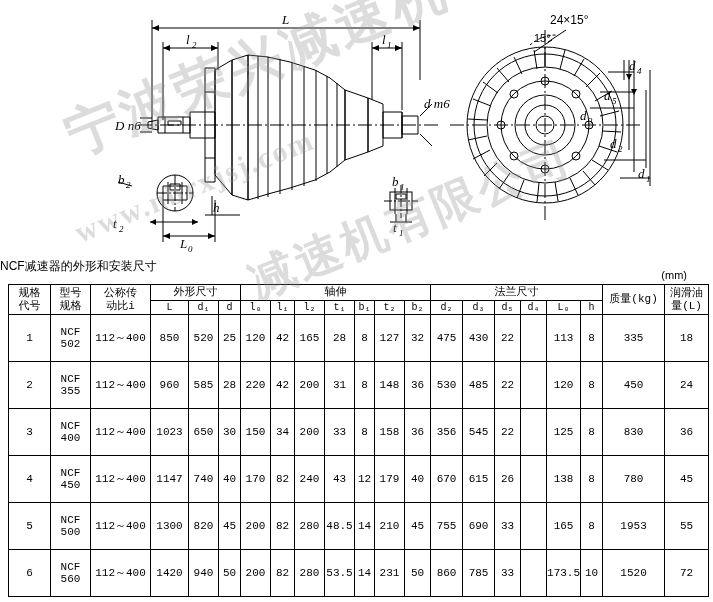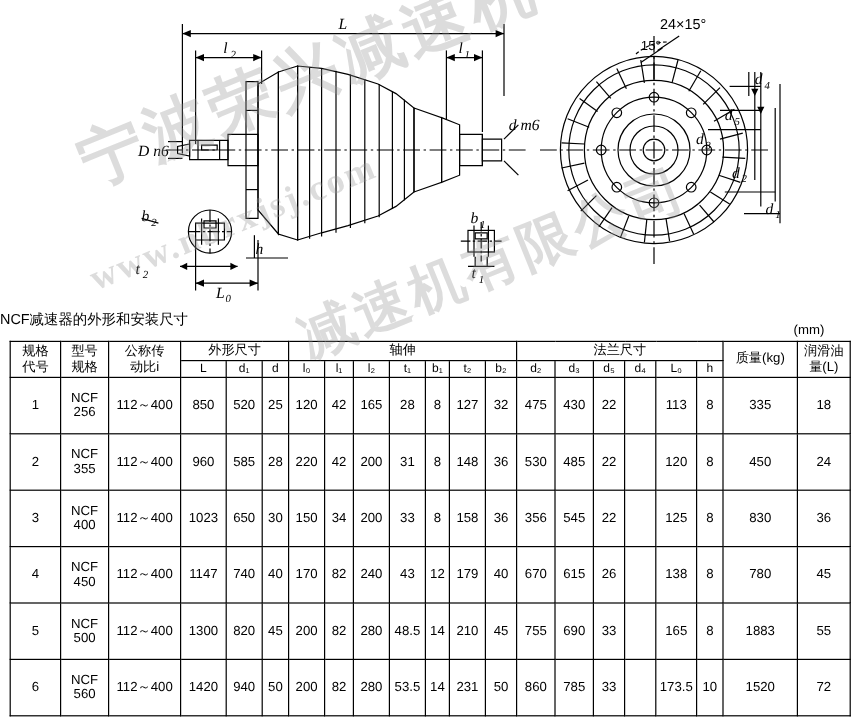"规格" #spec-table { font-family: none -> Liberation Mono, monospace }
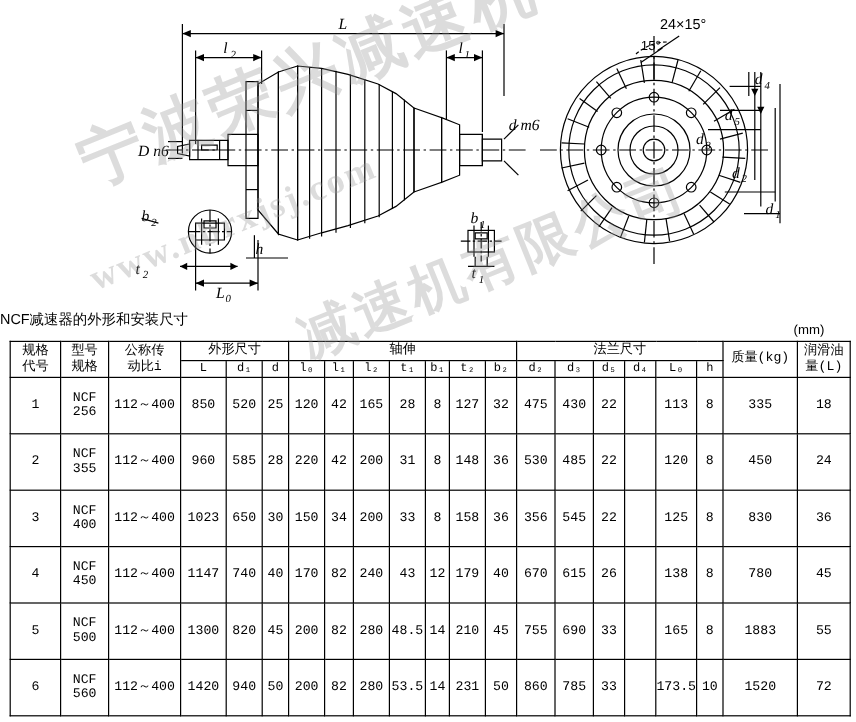"256" span { text: 256 -> 502 }
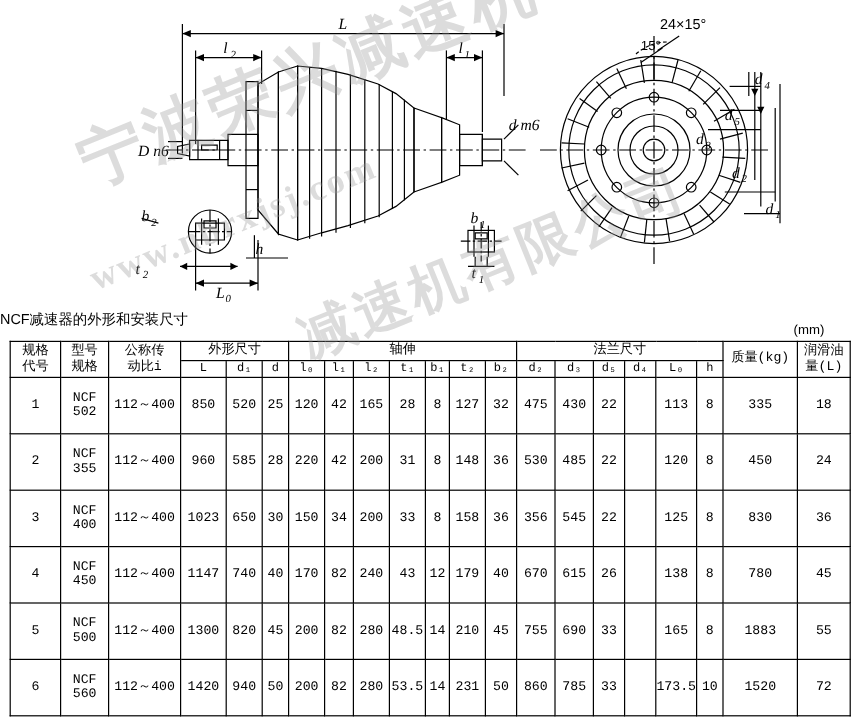"1883" td { text: 1883 -> 1953 }
